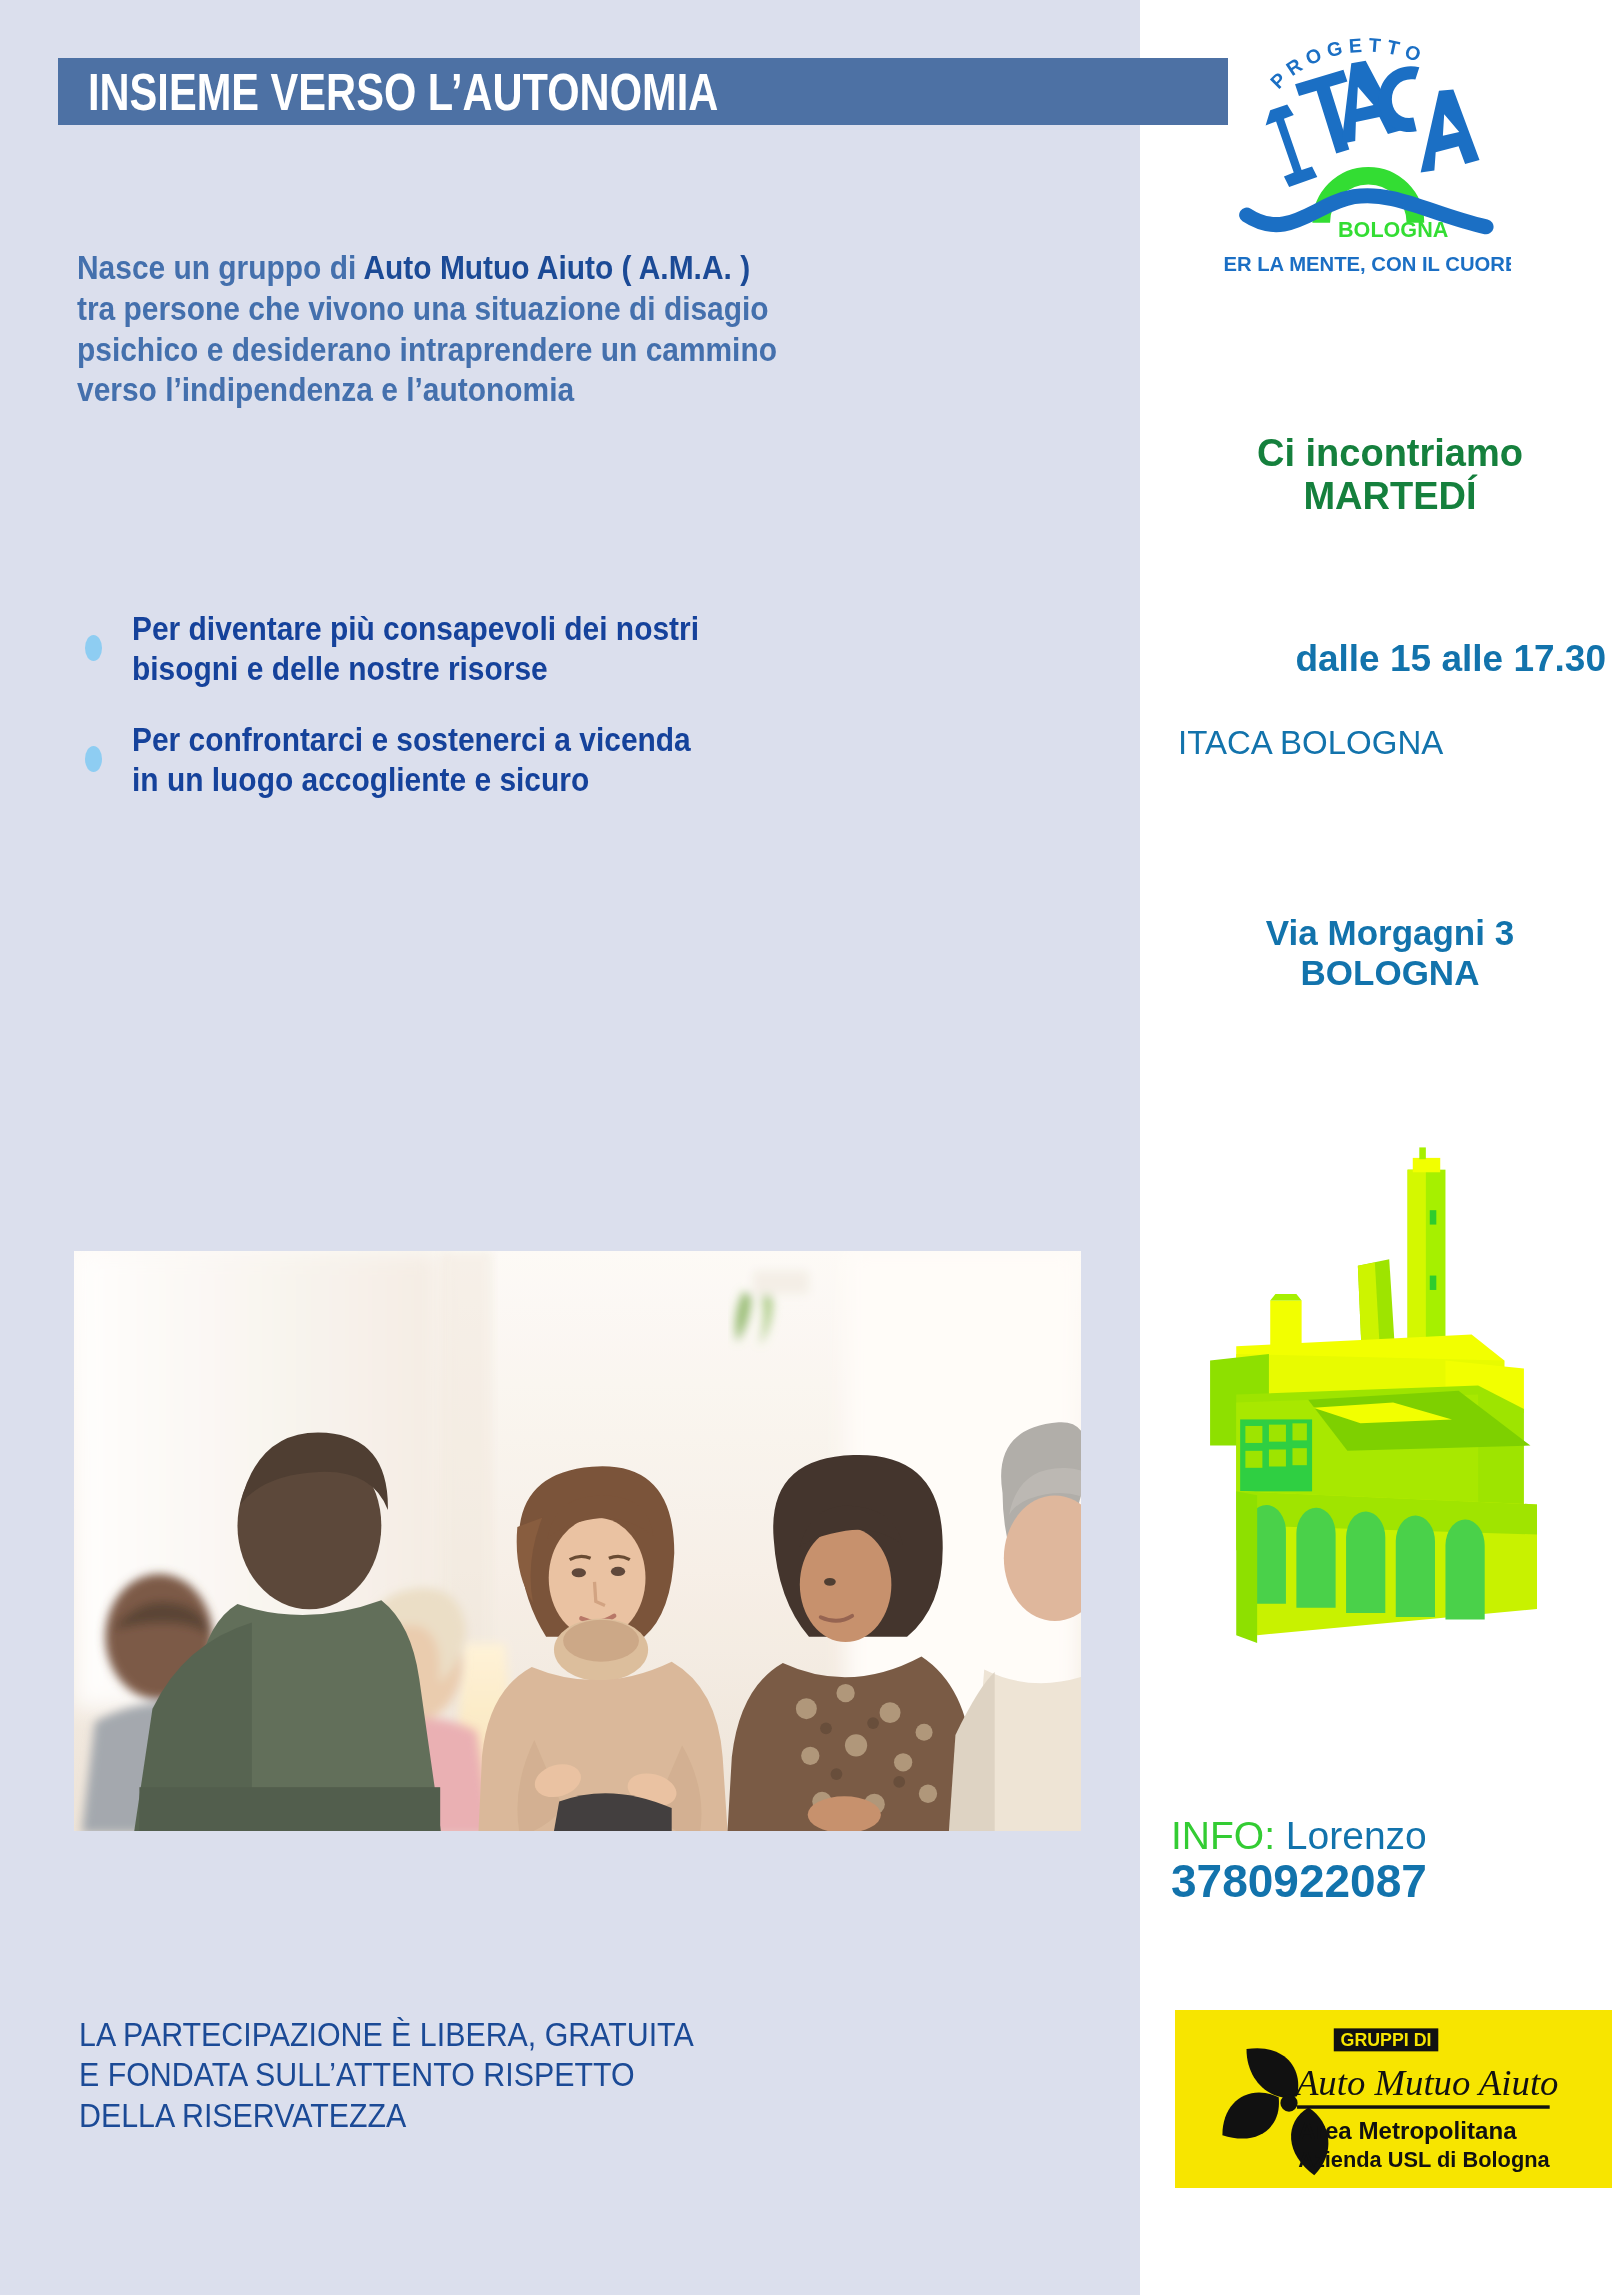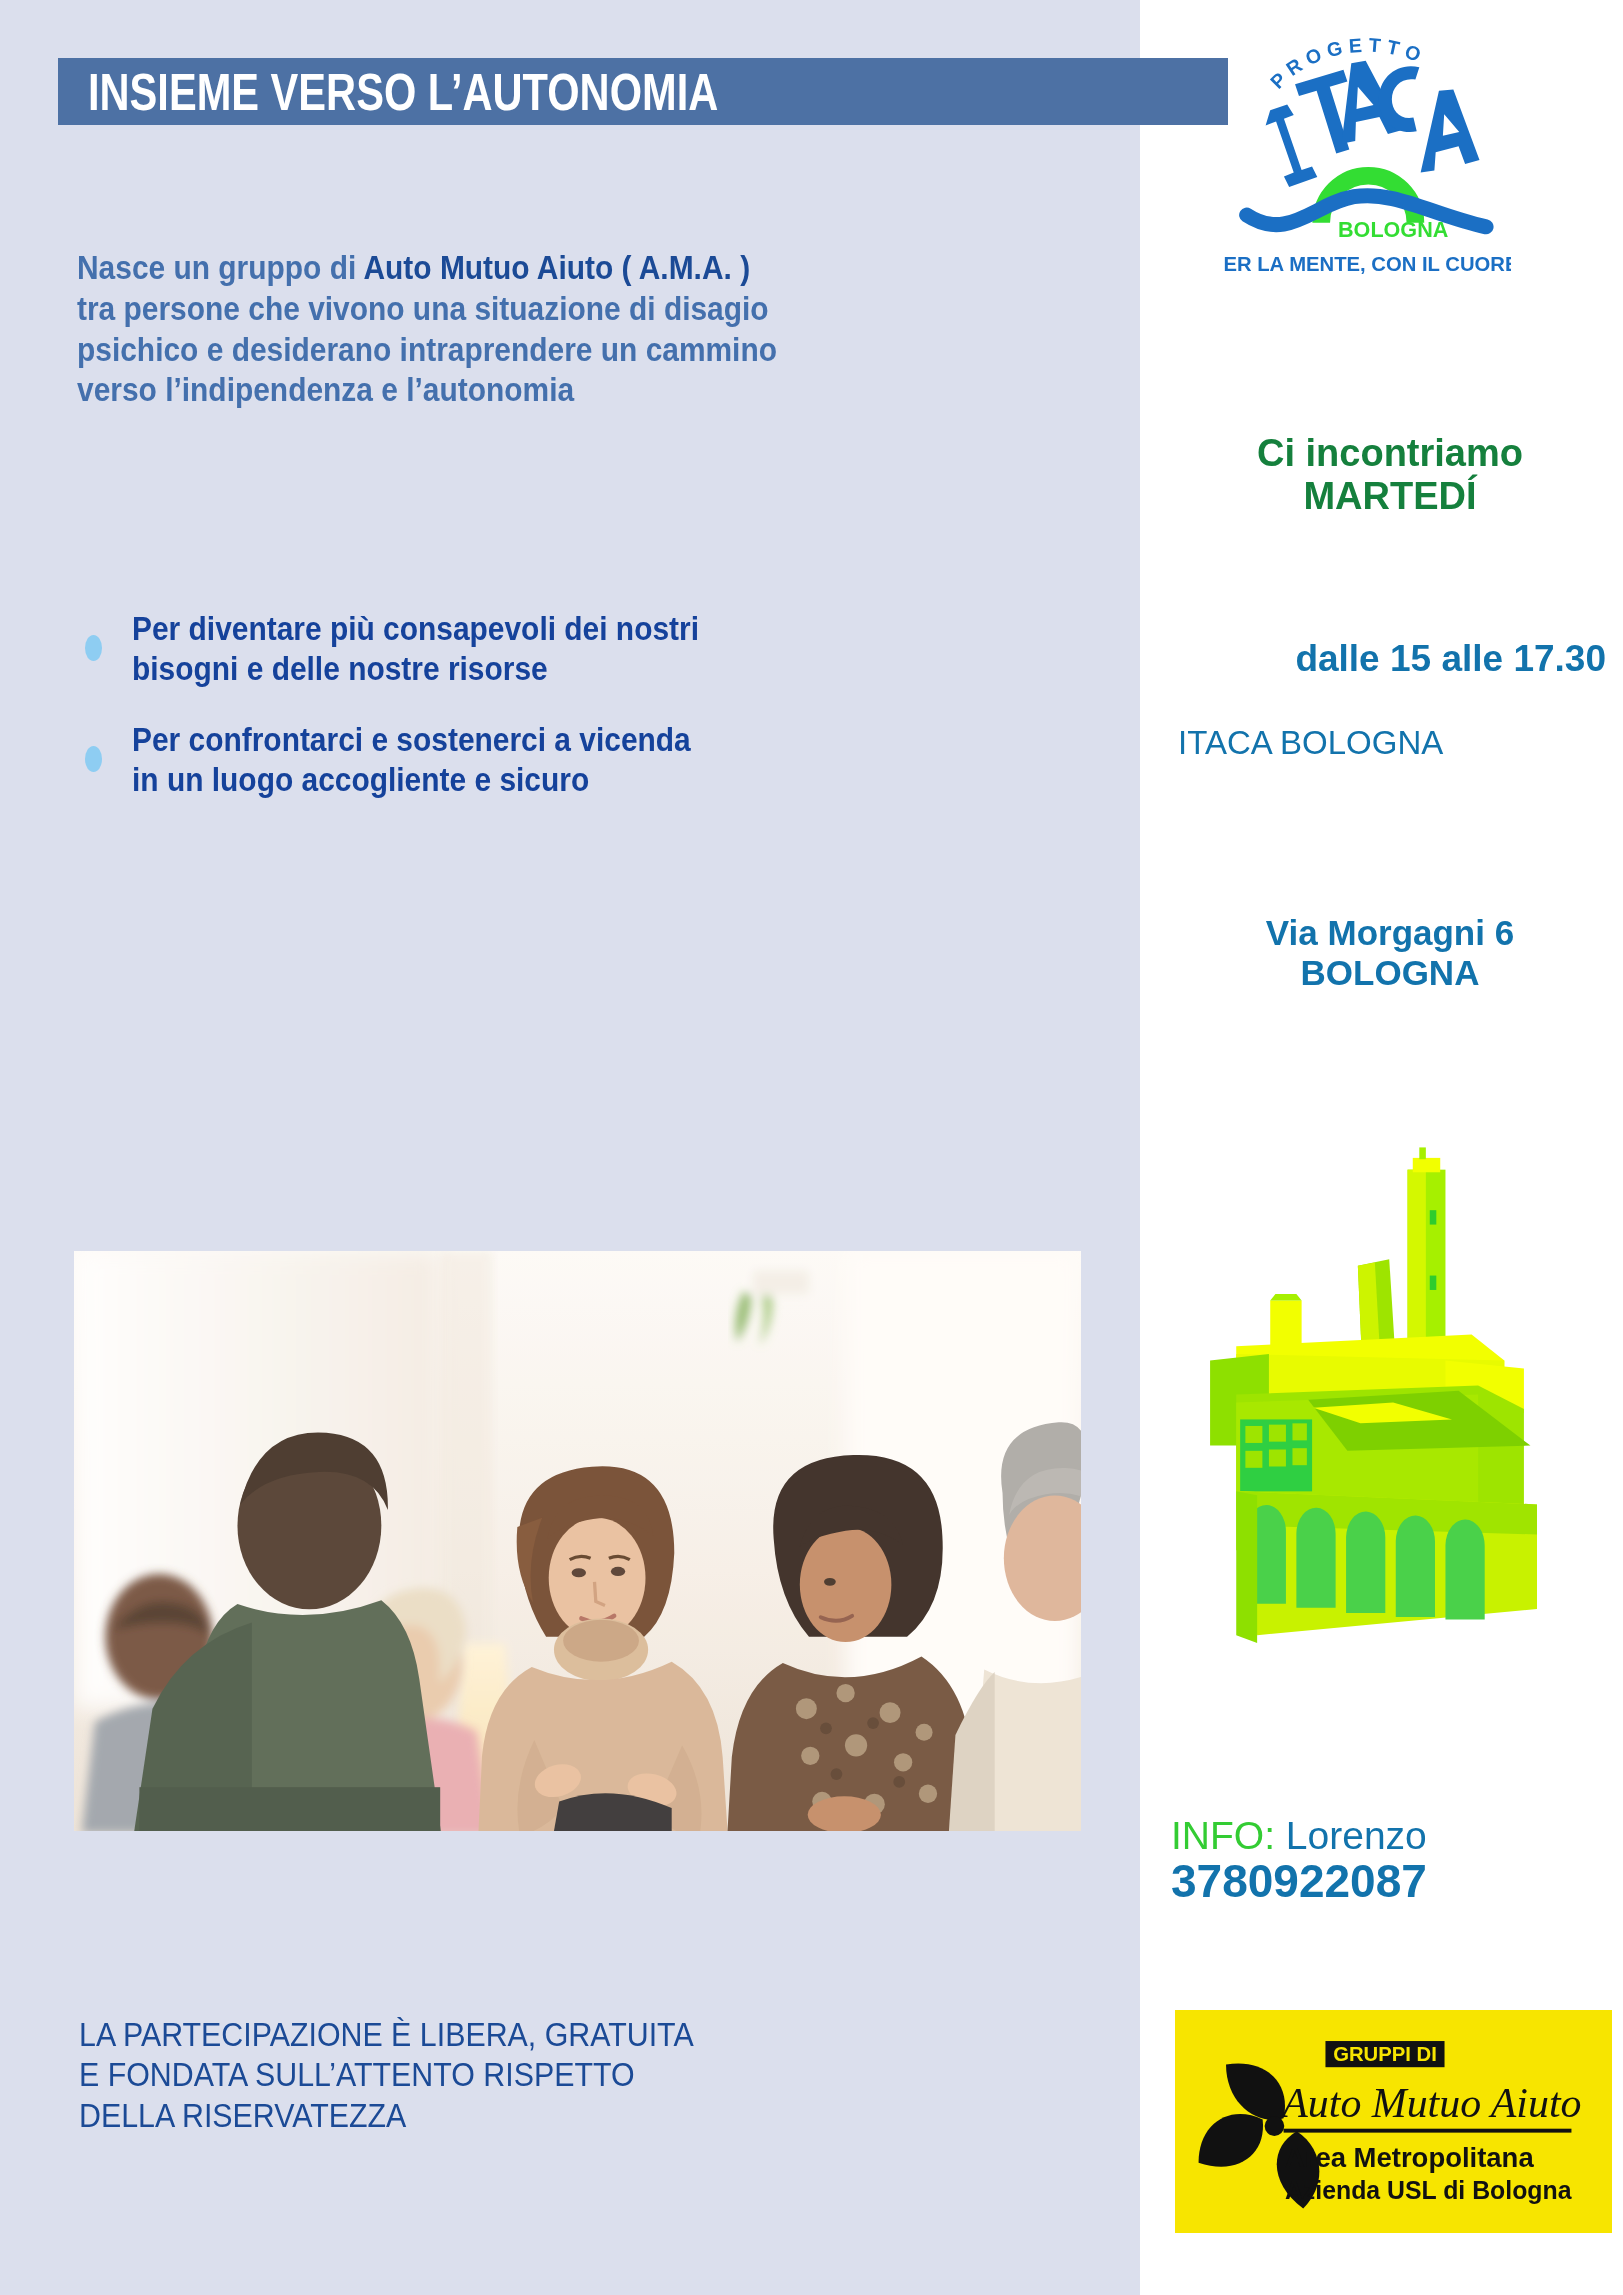"Via Morgagni 6" span { text: 6 -> 3 }
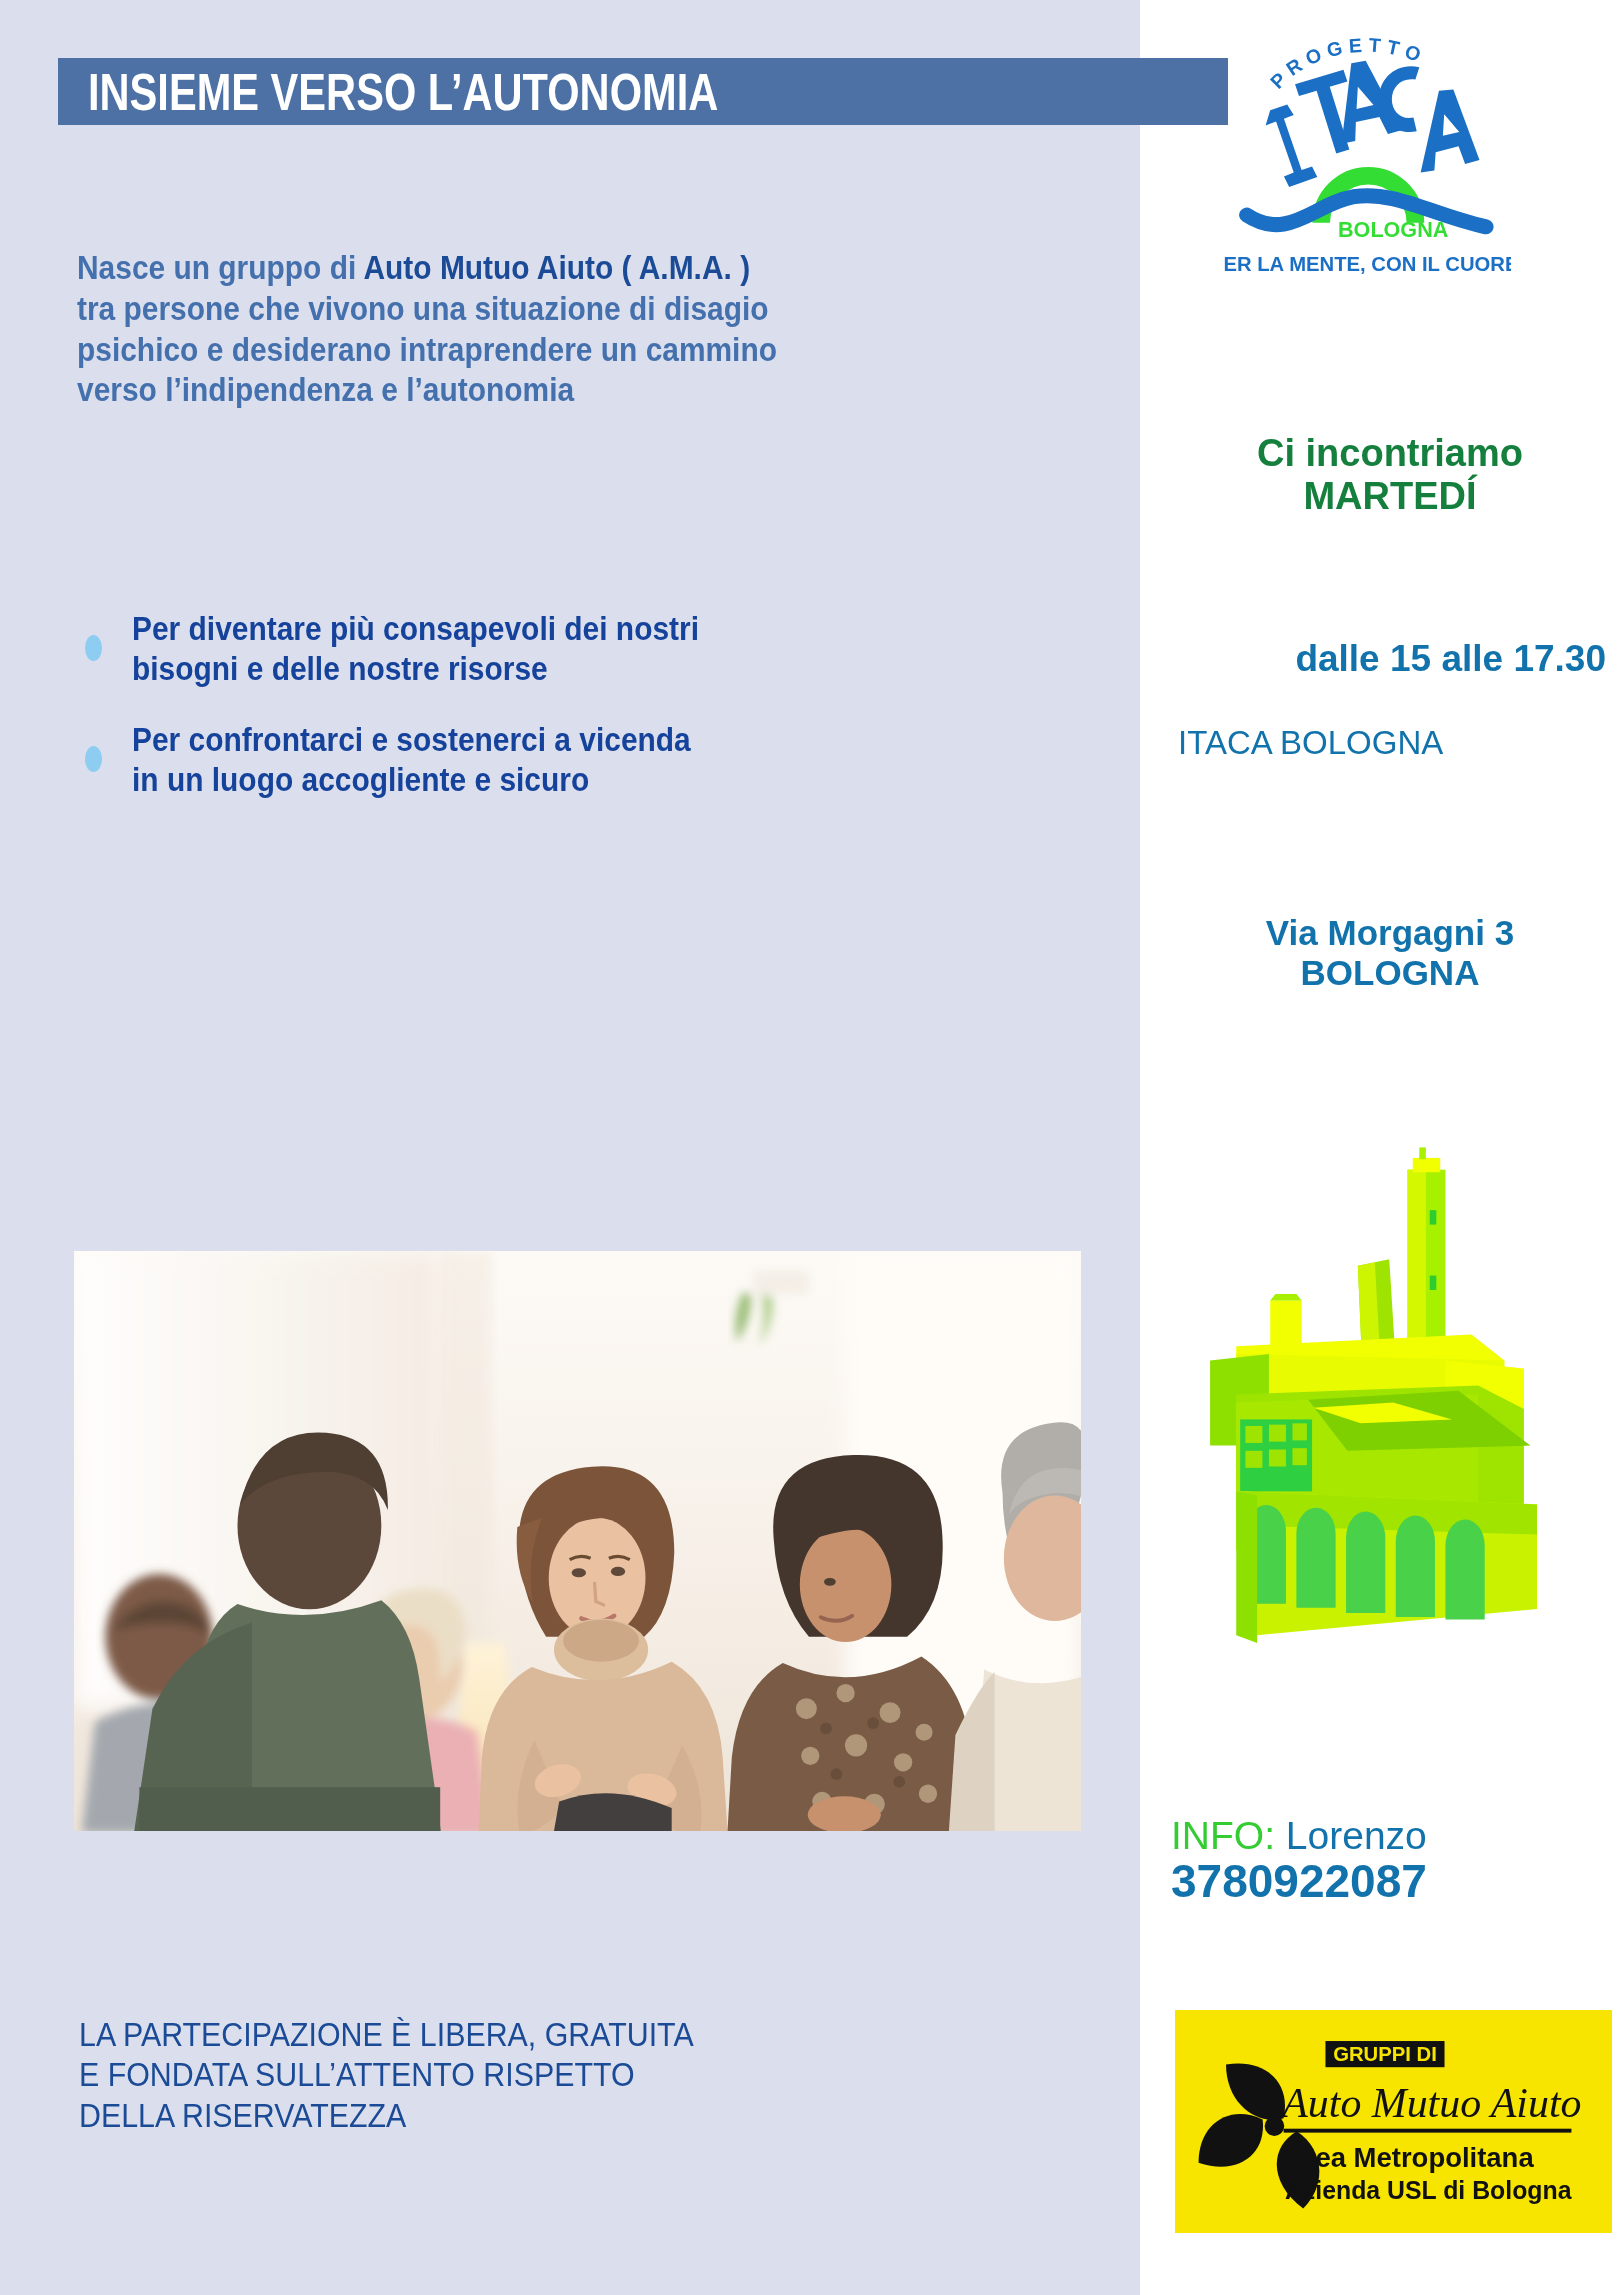"GRUPPI DI" .ama-logo { height: 223px -> 178px }
